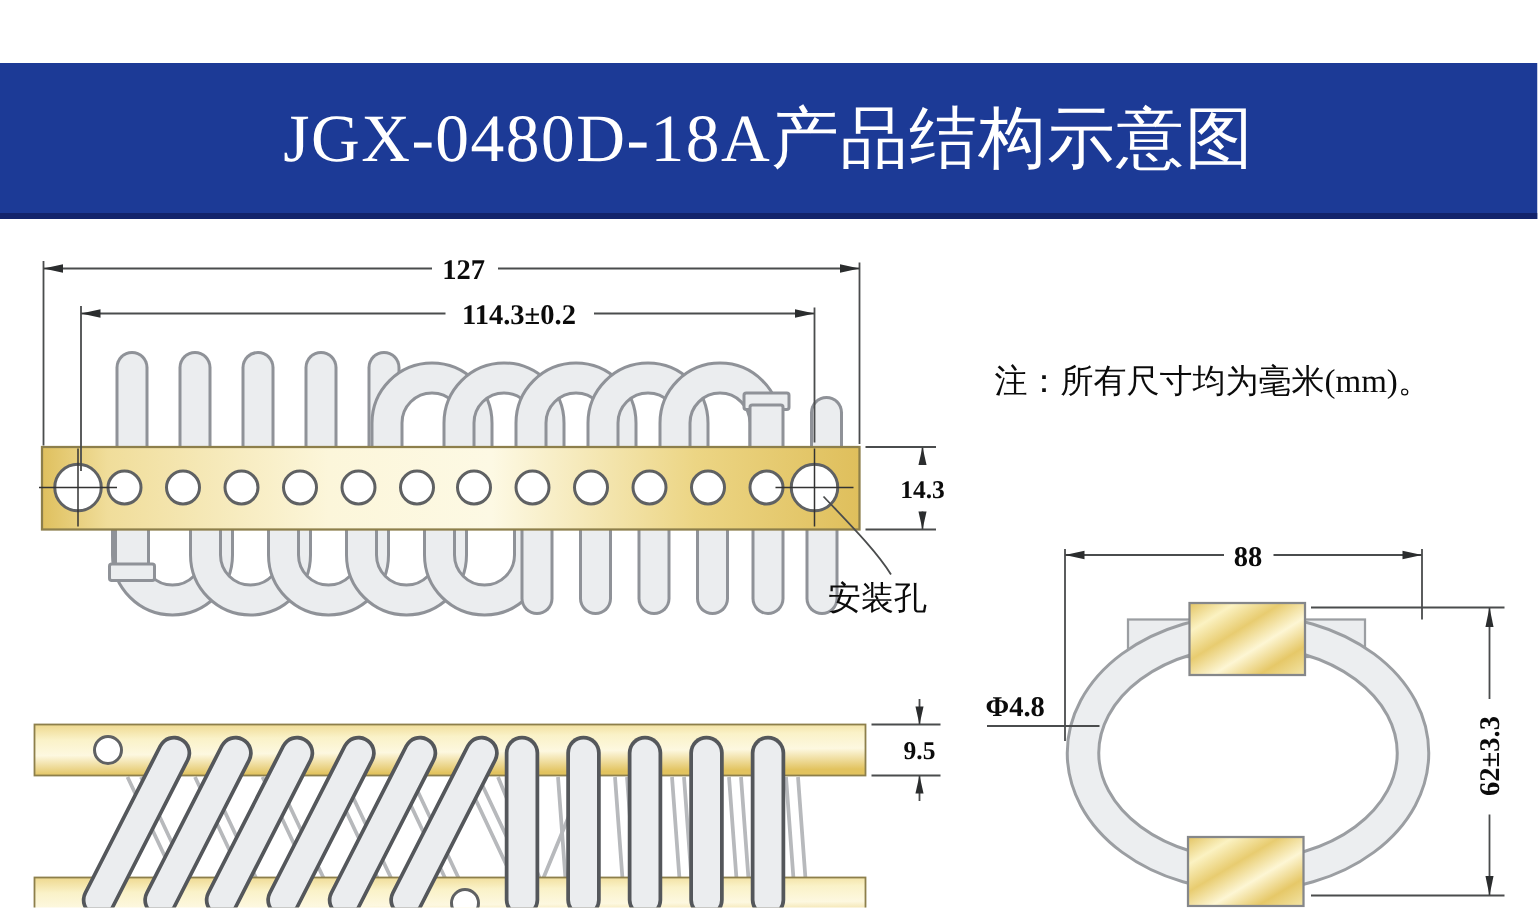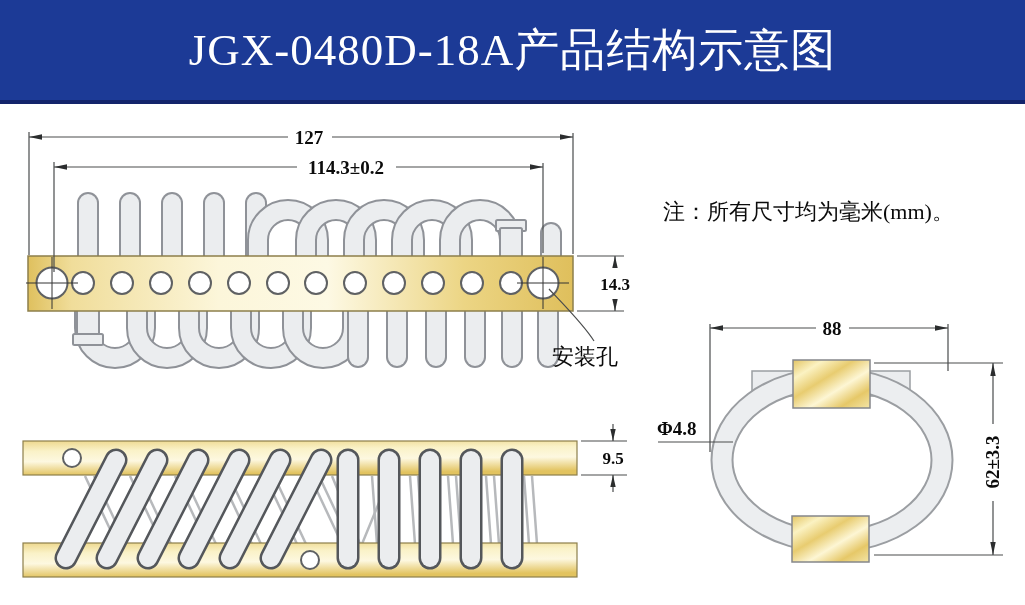"JGX-0480D-18A产品结构示意图" .header { margin-top: none -> 42px }
